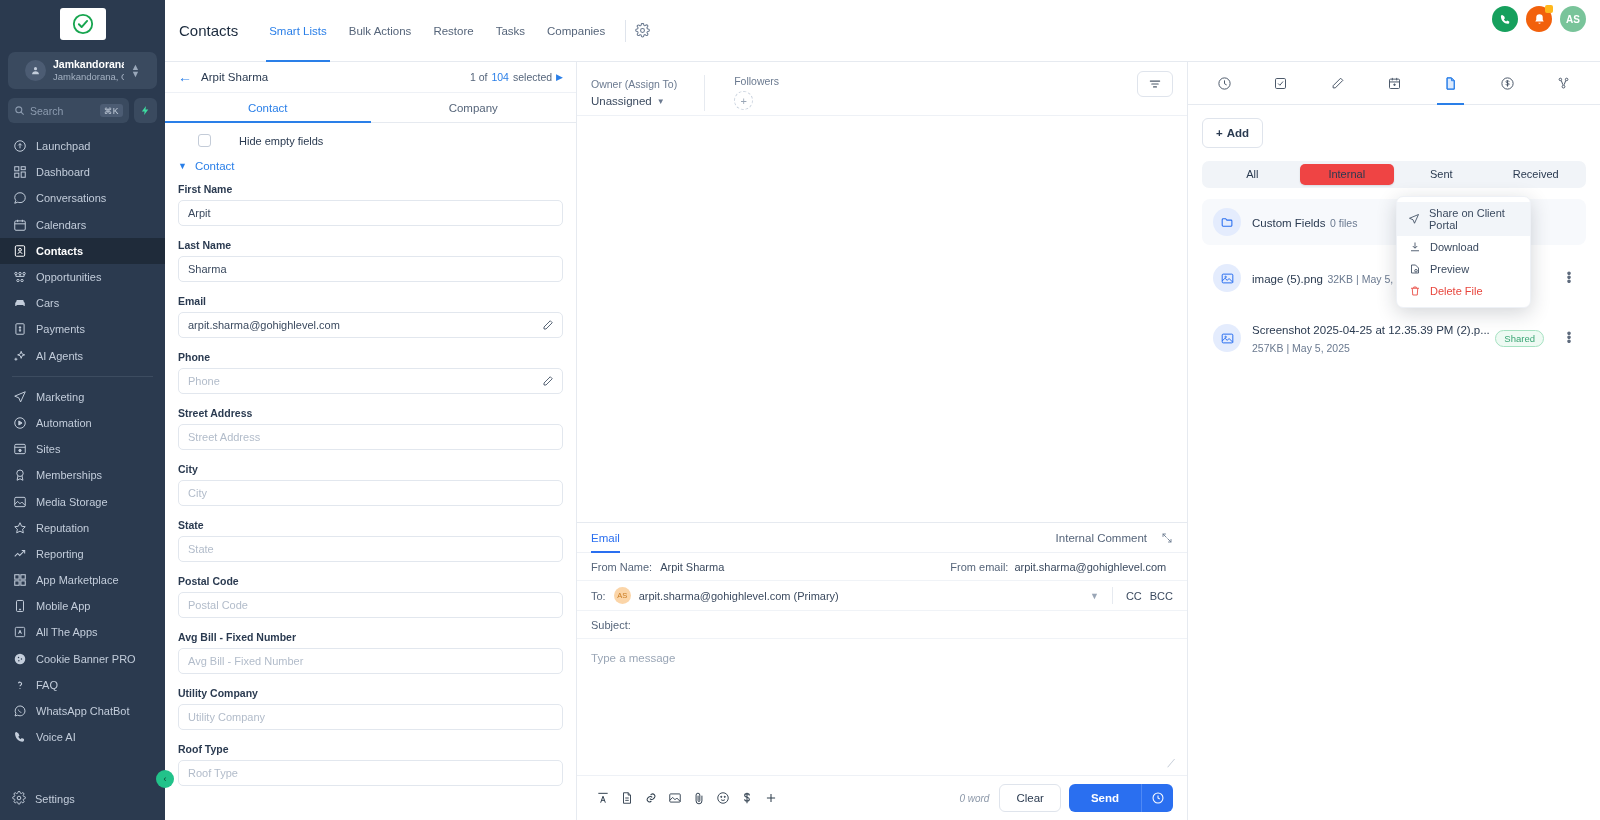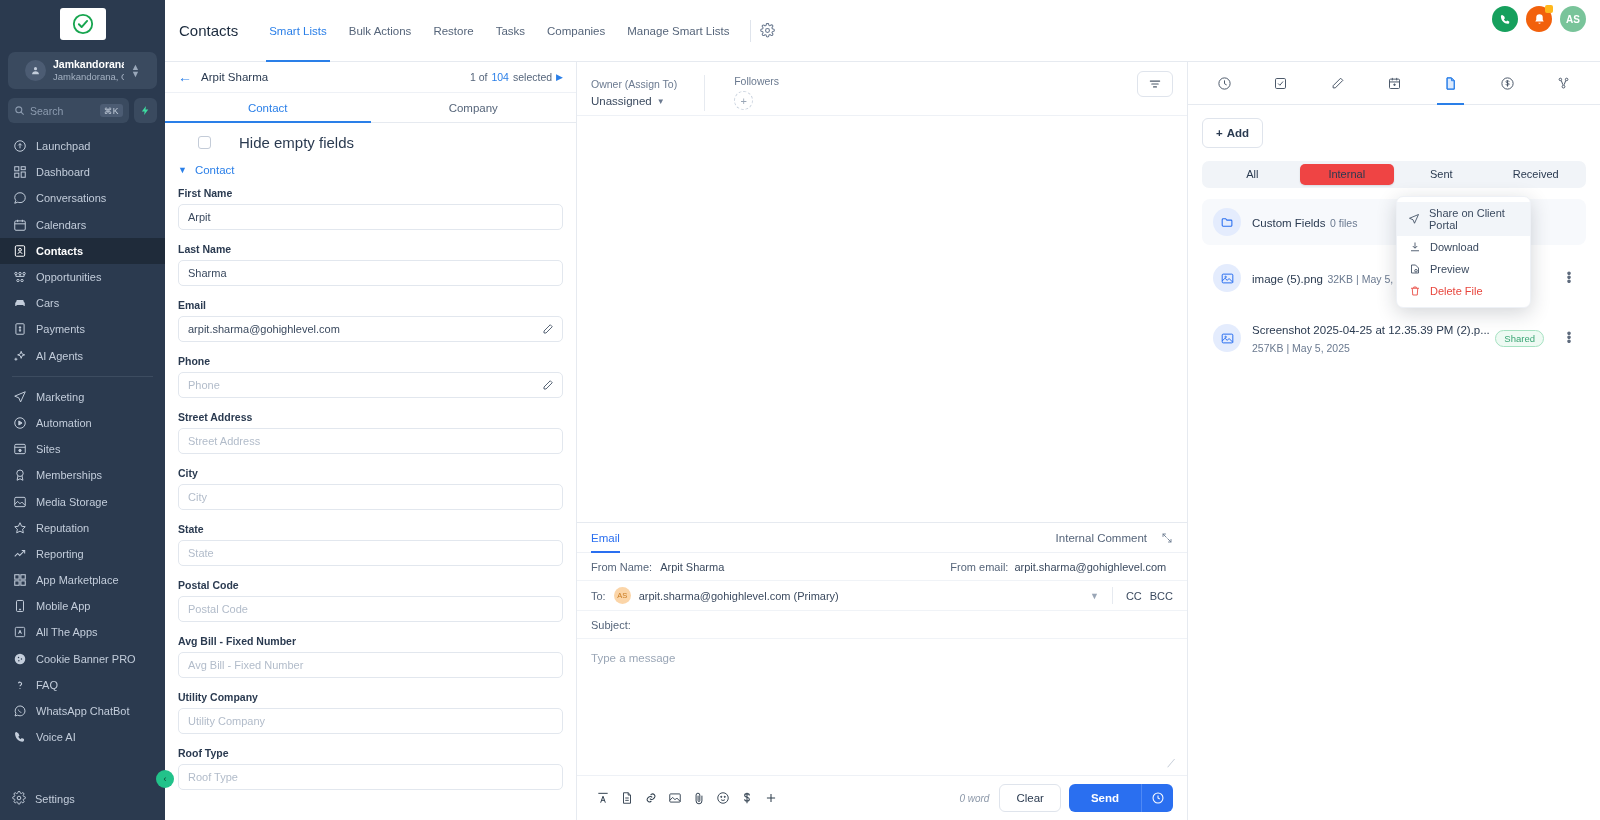"Manage Smart Lists" div.ttab { html: <div> <span>Manage Smart Lists</span> </div> -> none }
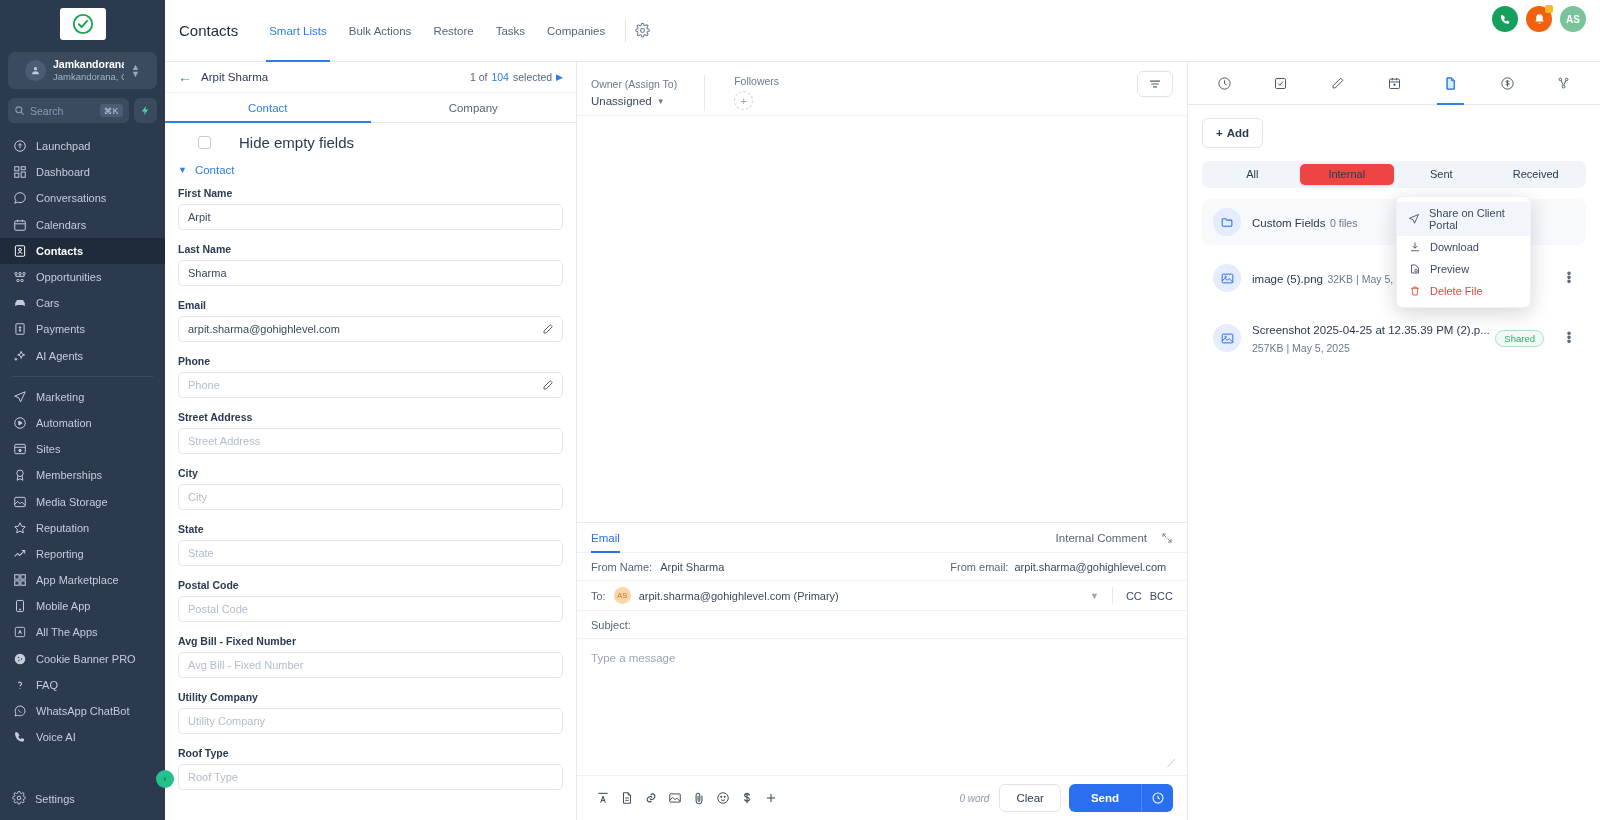"Hide empty fields" .hide-empty span { font-size: 15px -> 11px }
